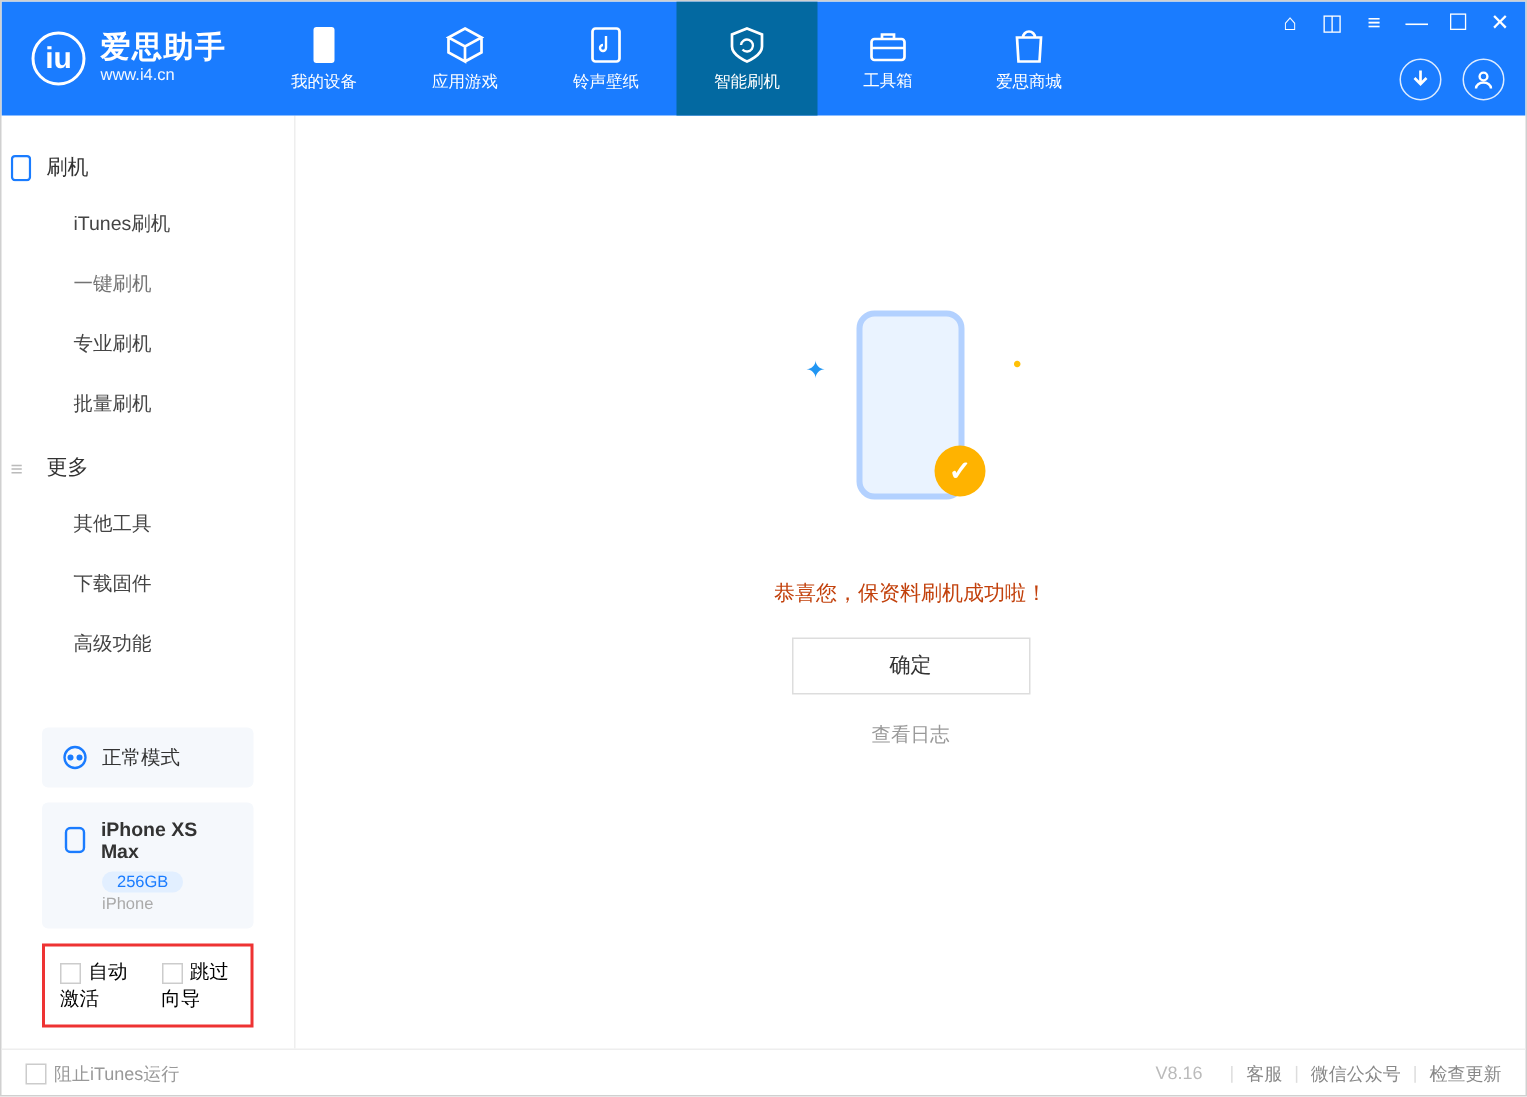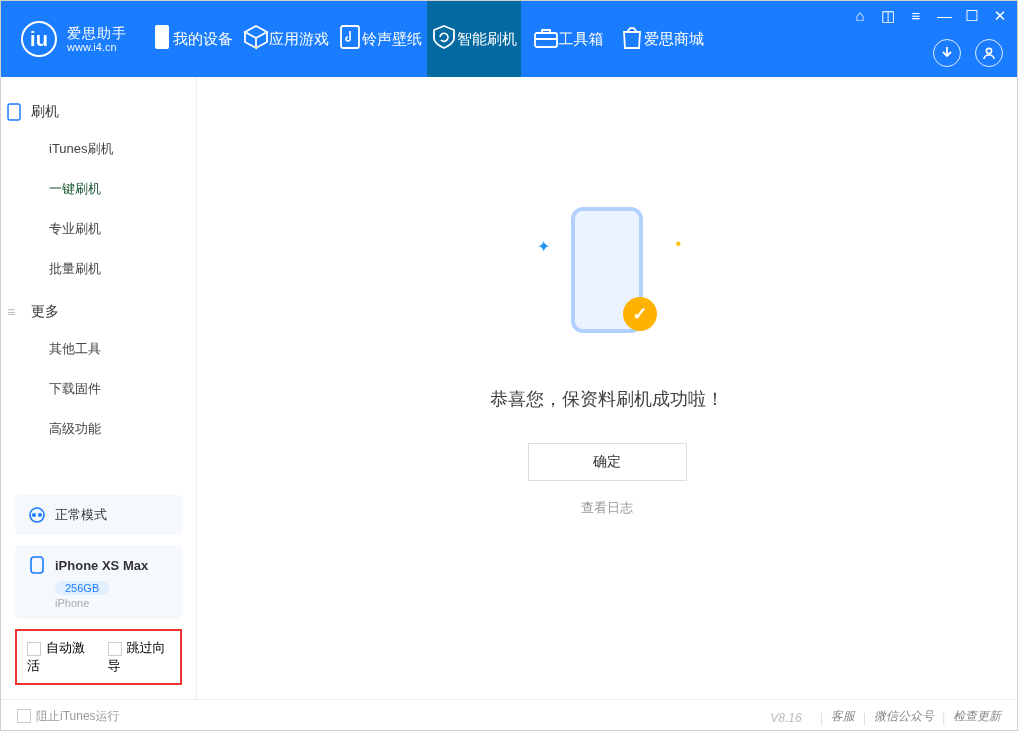"爱思助手" .logo-title { font-size: 14px -> 20px; font-weight: normal -> bold }
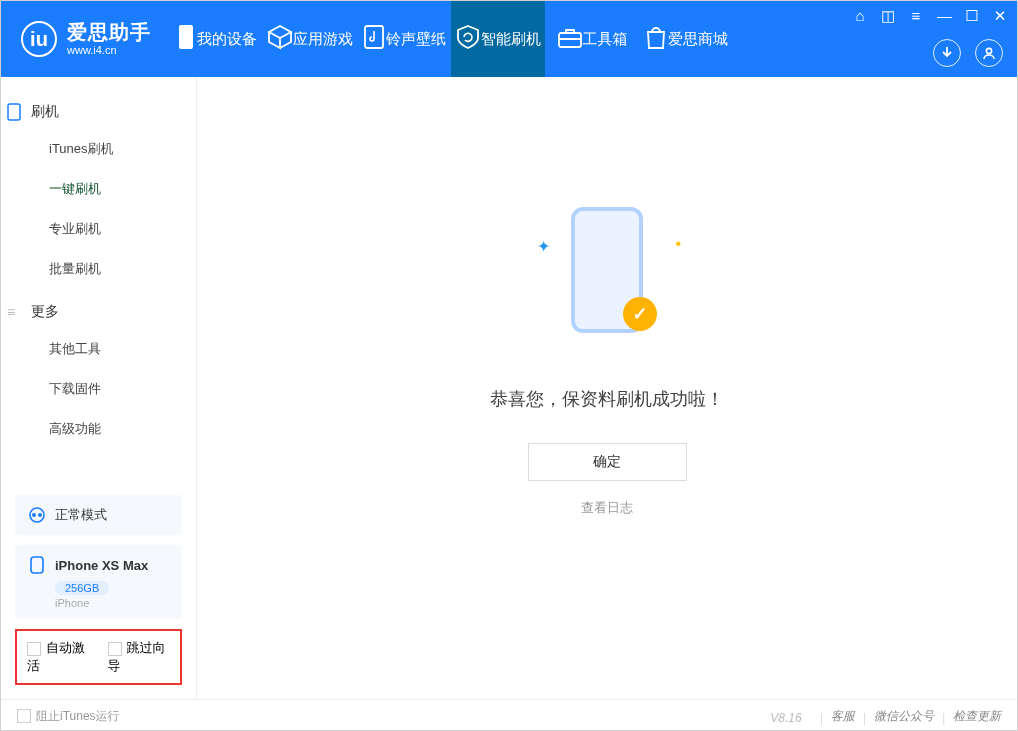"我的设备" .tab { flex-direction: row -> column; font-size: 15px -> 11px }
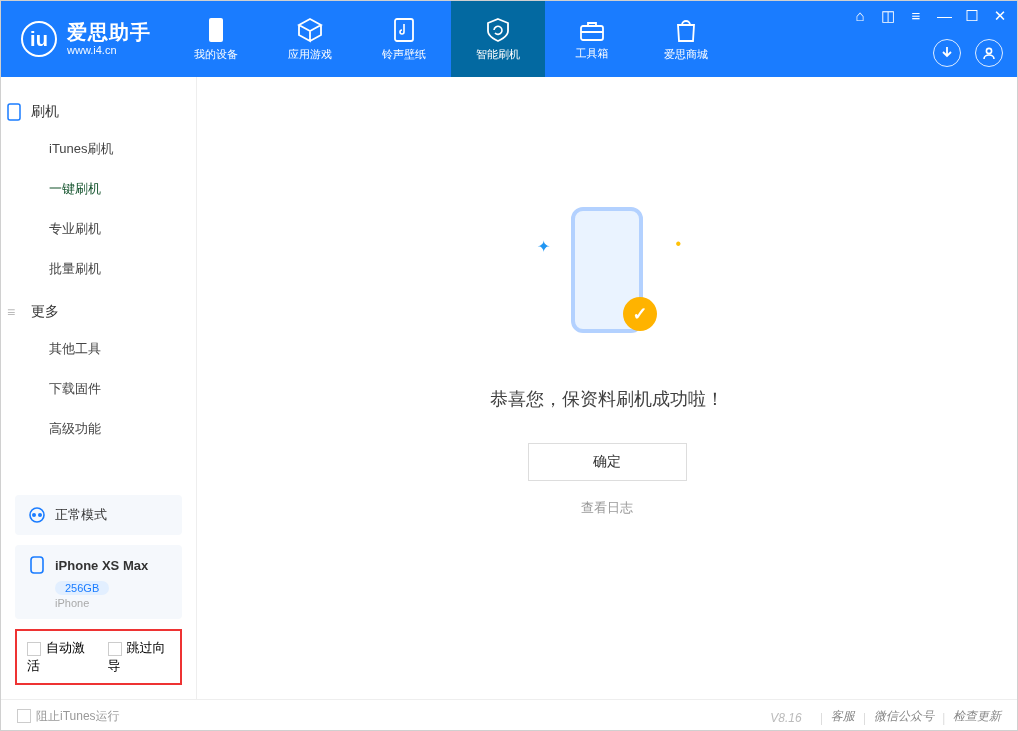"一键刷机" .sb-item.active { color: #14532d -> #737373 }
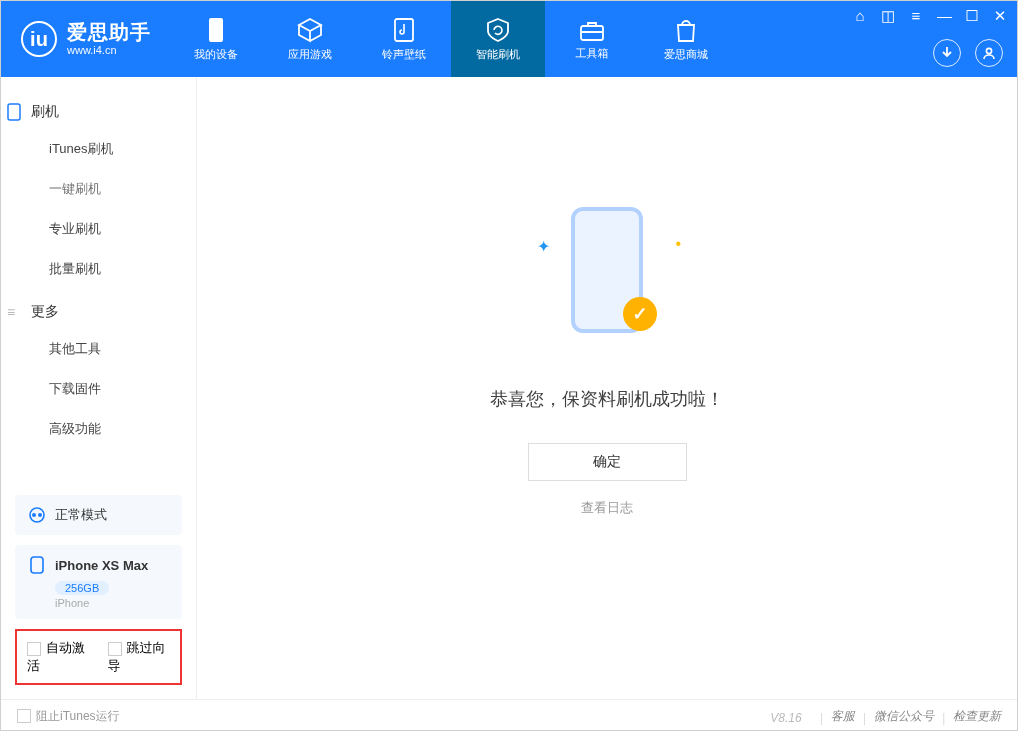"恭喜您，保资料刷机成功啦！" .success-msg { color: #404040 -> #c2410c; font-size: 18px -> 14px; margin-bottom: 32px -> 20px }
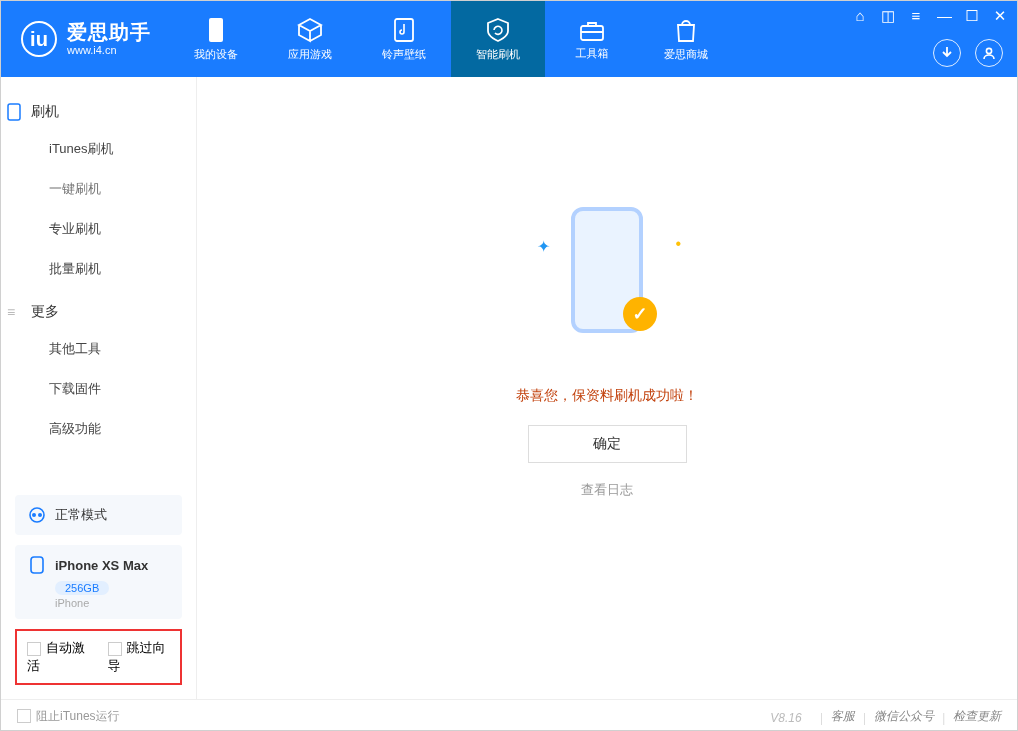"正常模式" .sb-bottom { padding: 0 14px 14px -> 0 27px 14px }
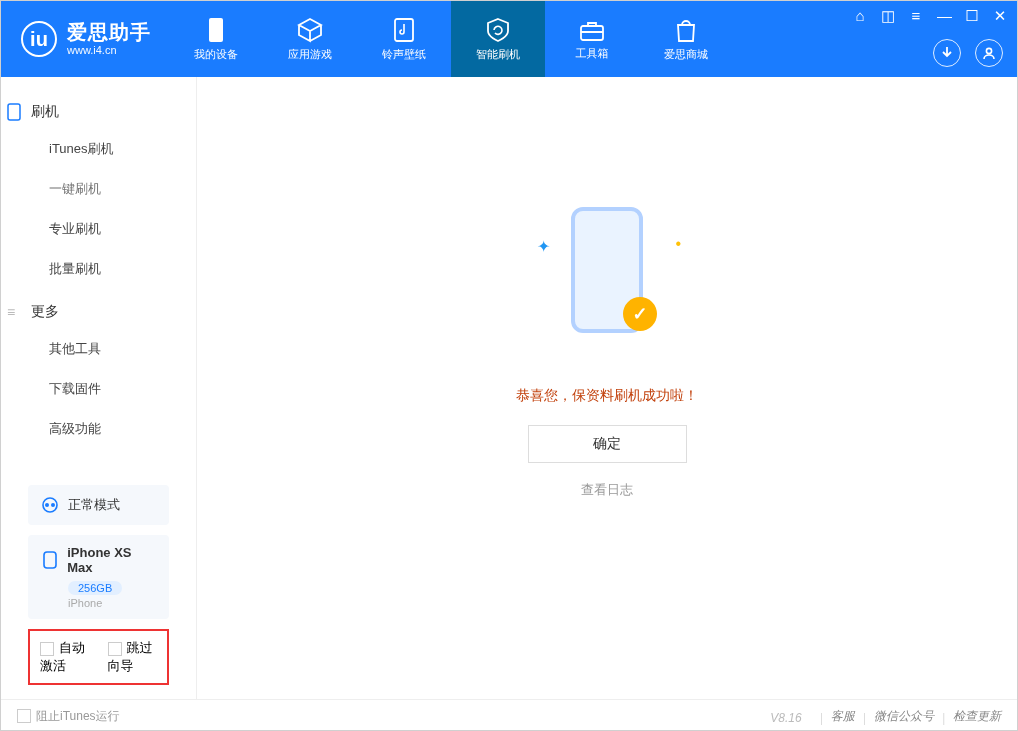"V8.16" .footer .right { align-items: flex-end -> flex-start; font-style: italic -> none }
